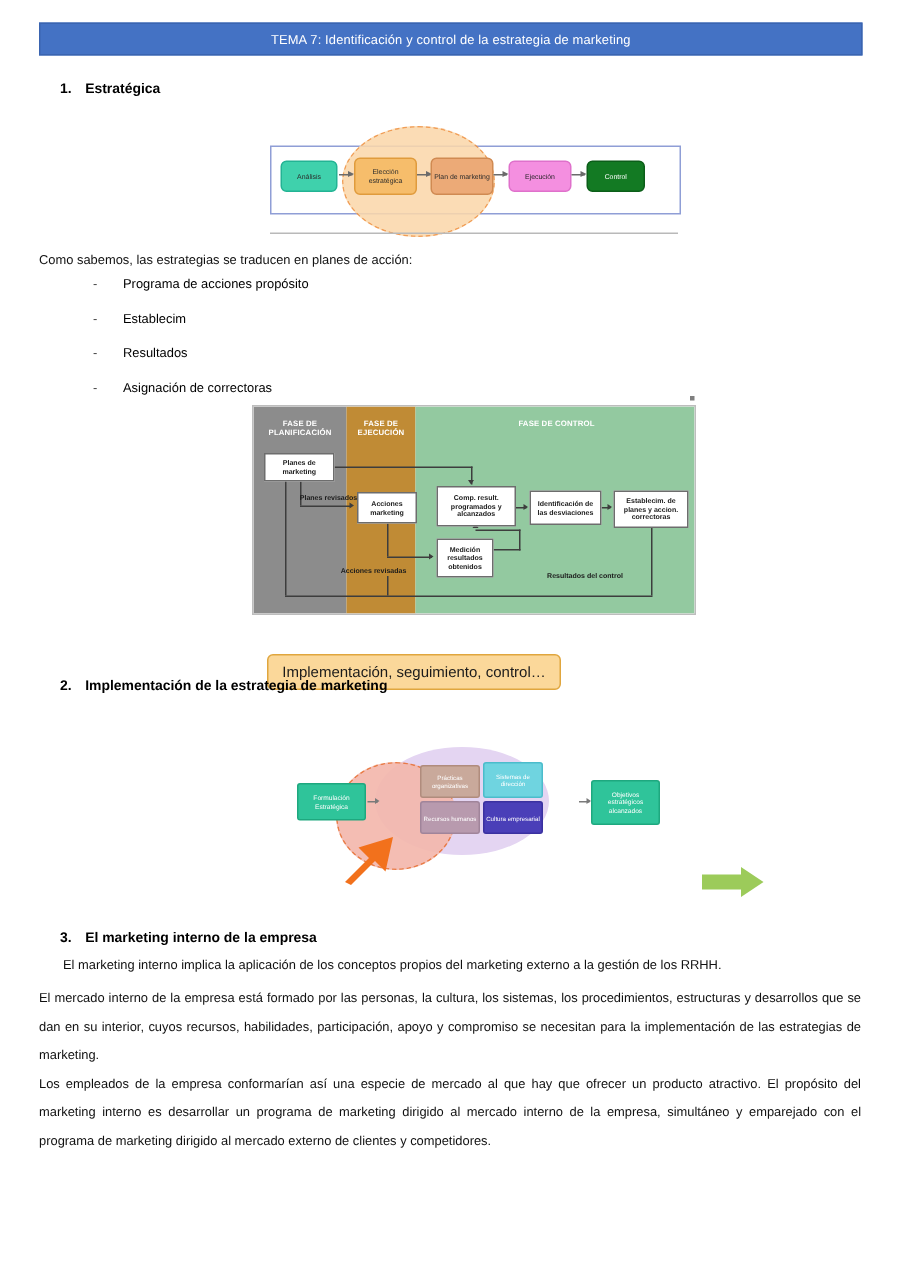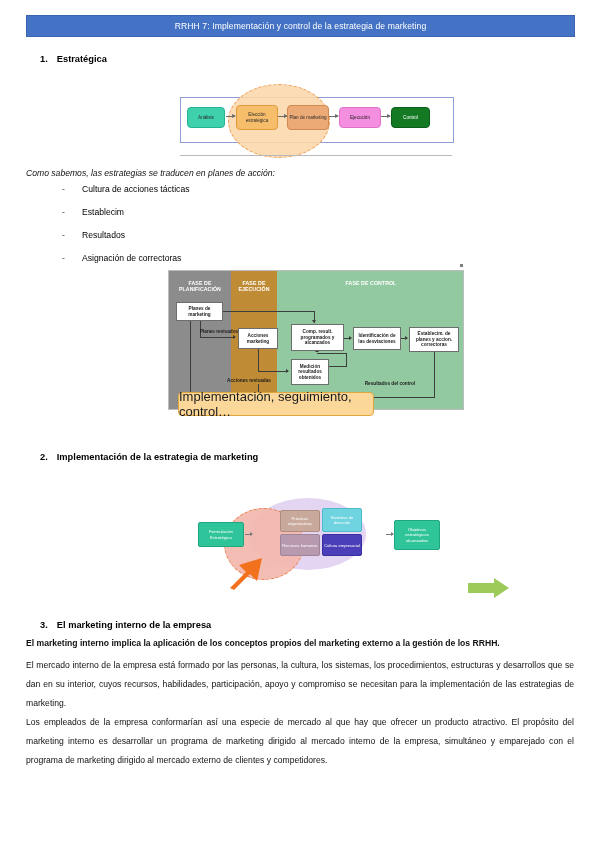"RRHH 7: Implementación y control" span.banner-text { text: RRHH 7: Implementación -> TEMA 7: Identificación }
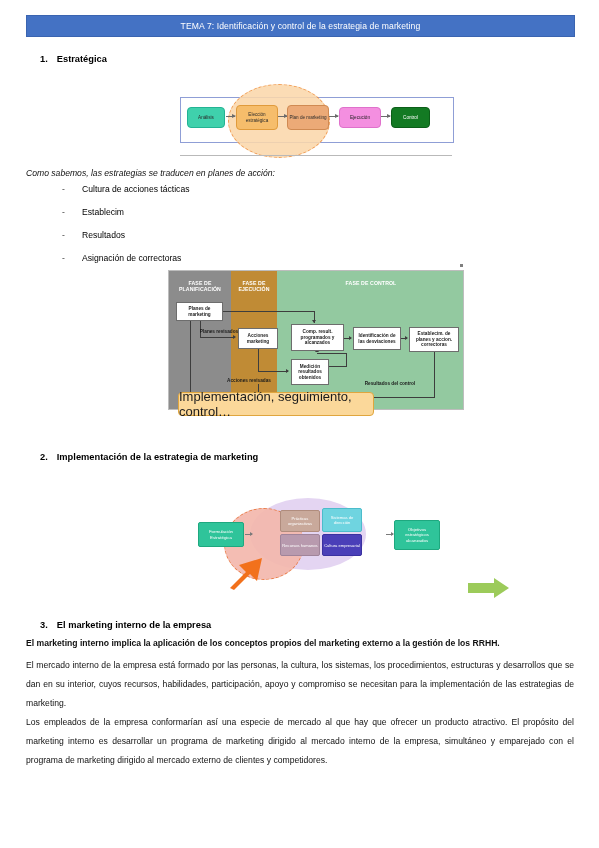"Como sabemos, las estrategias se" div.para { font-style: italic -> none }
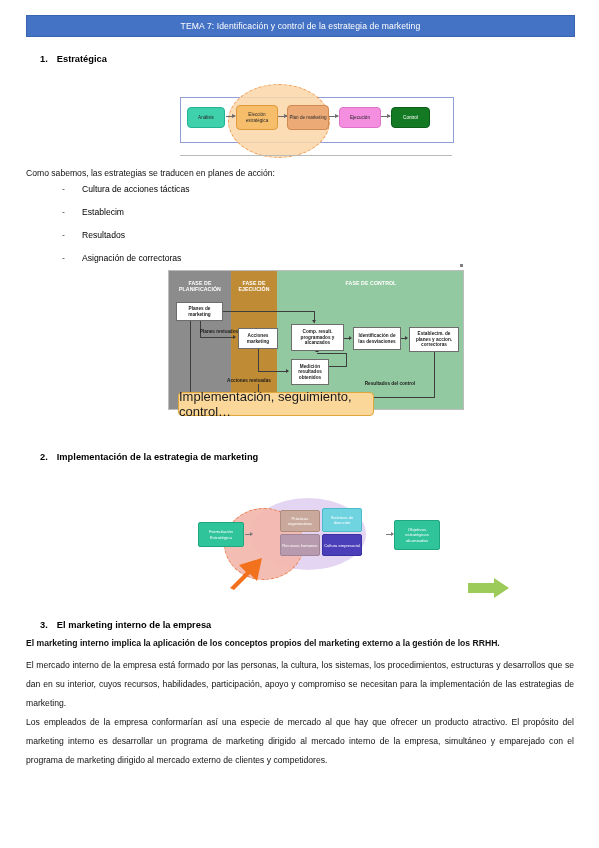"Cultura de acciones tácticas" span { text: Cultura de acciones tácticas -> Programa de acciones propósito }
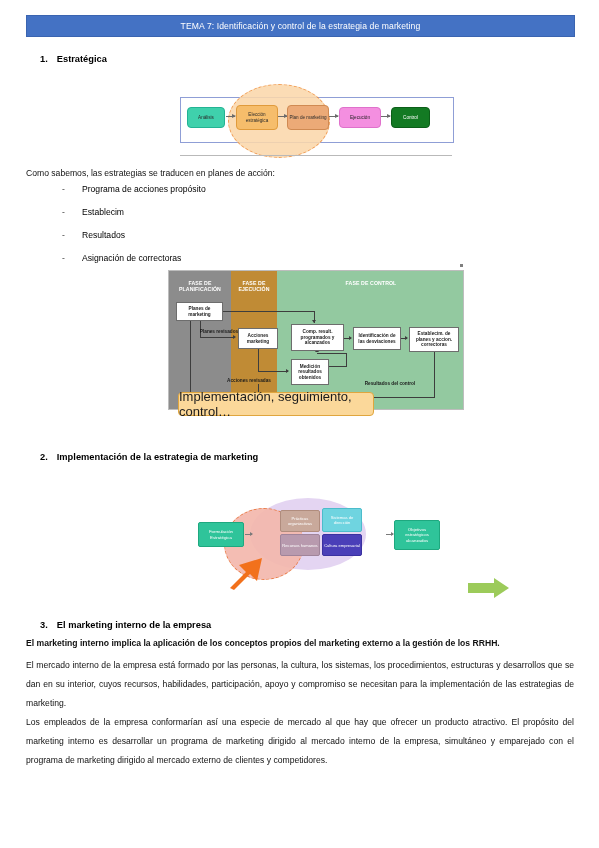"Implementación, seguimiento, control…" .callout { font-size: 13px -> 10px; top: 392px -> 436px }
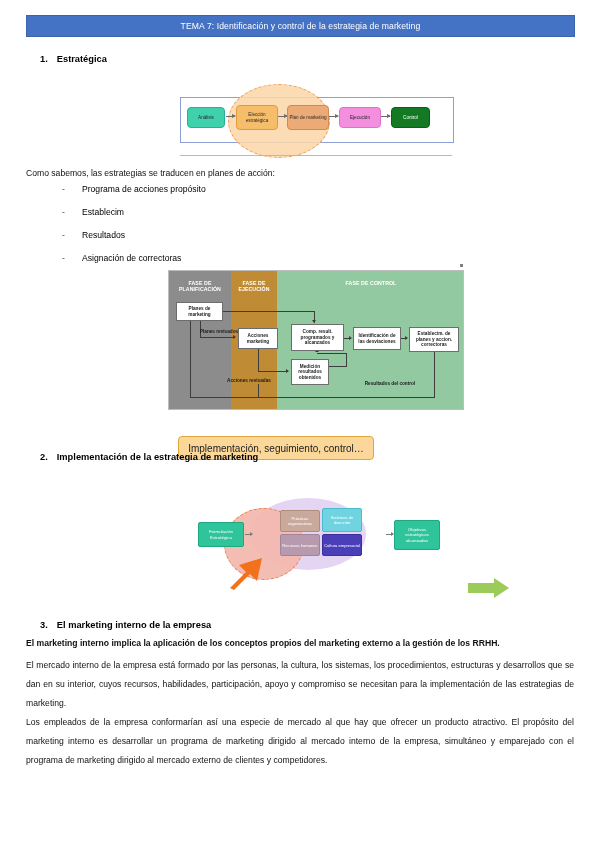"El marketing interno implica la" div.para { font-weight: bold -> none; left: 26px -> 42px }
